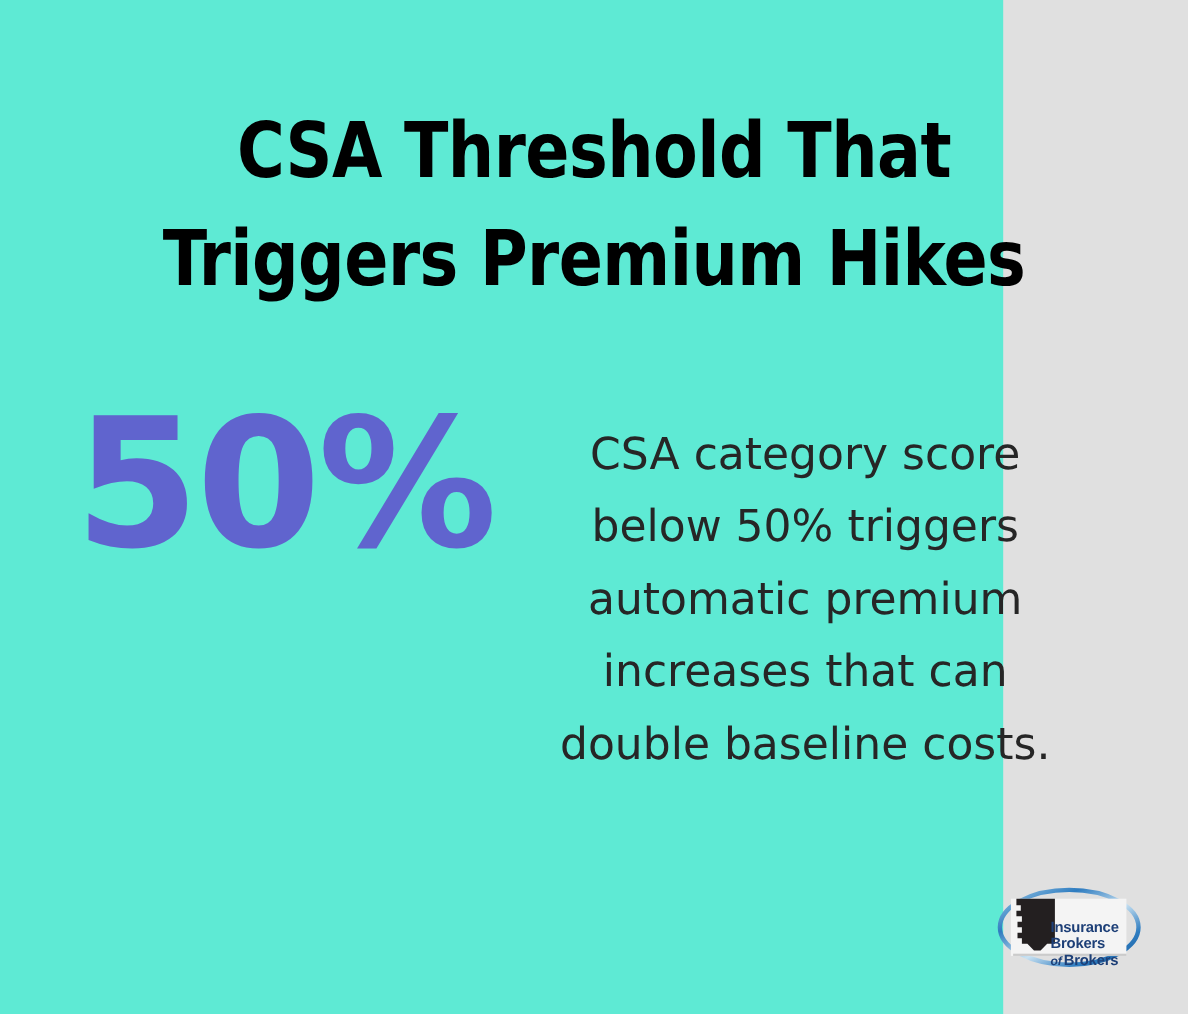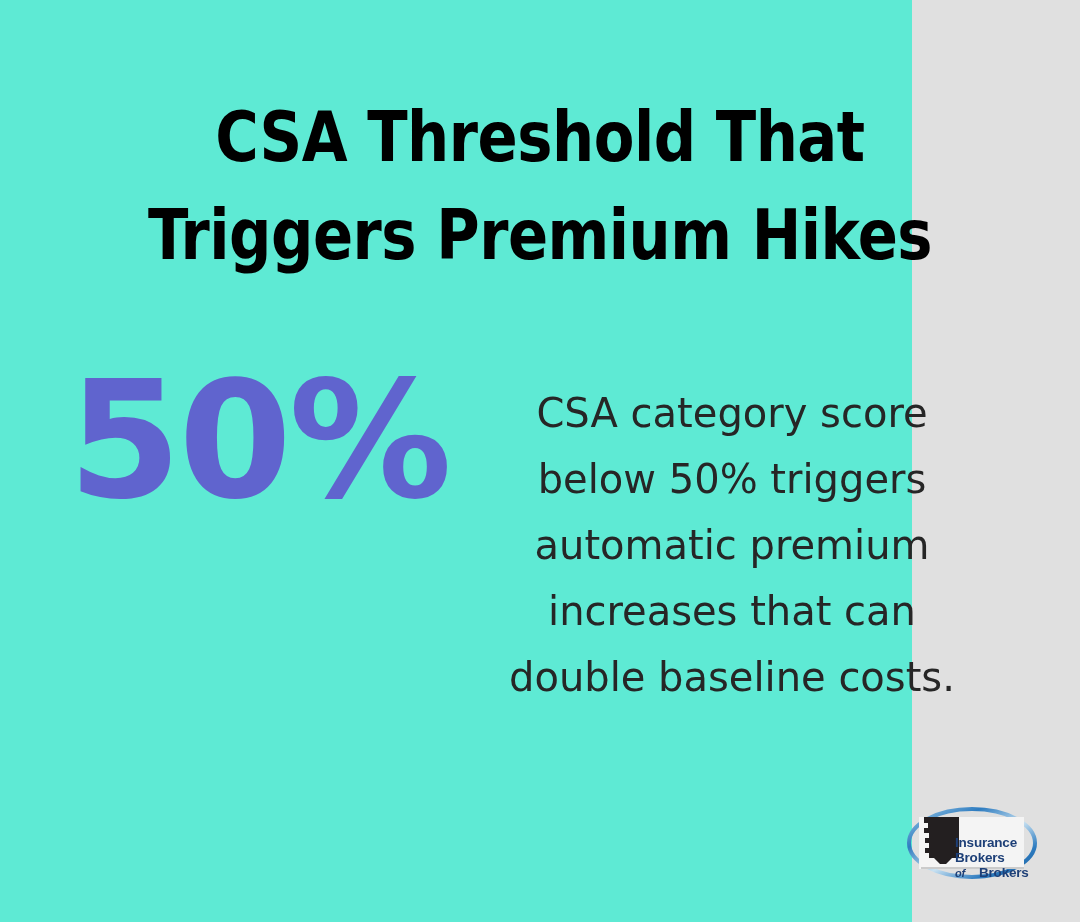"of" .logo-of { margin-right: 14px -> 2px }
